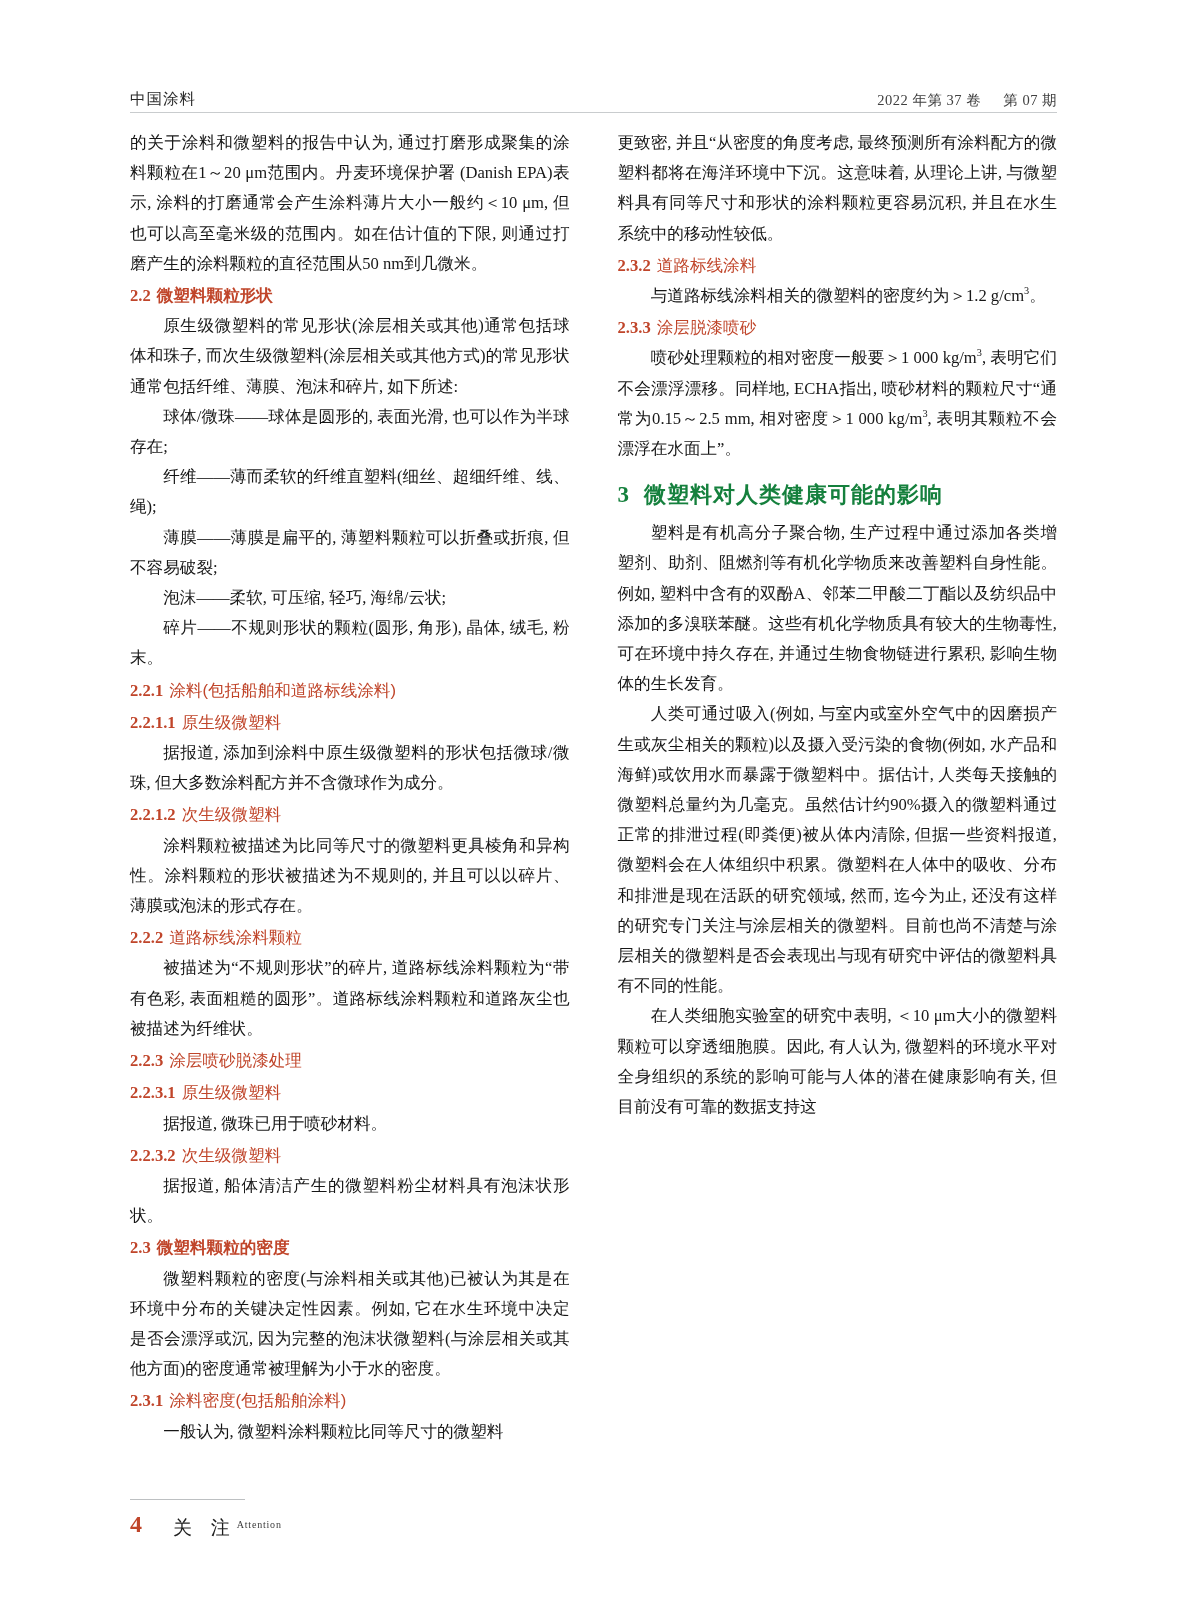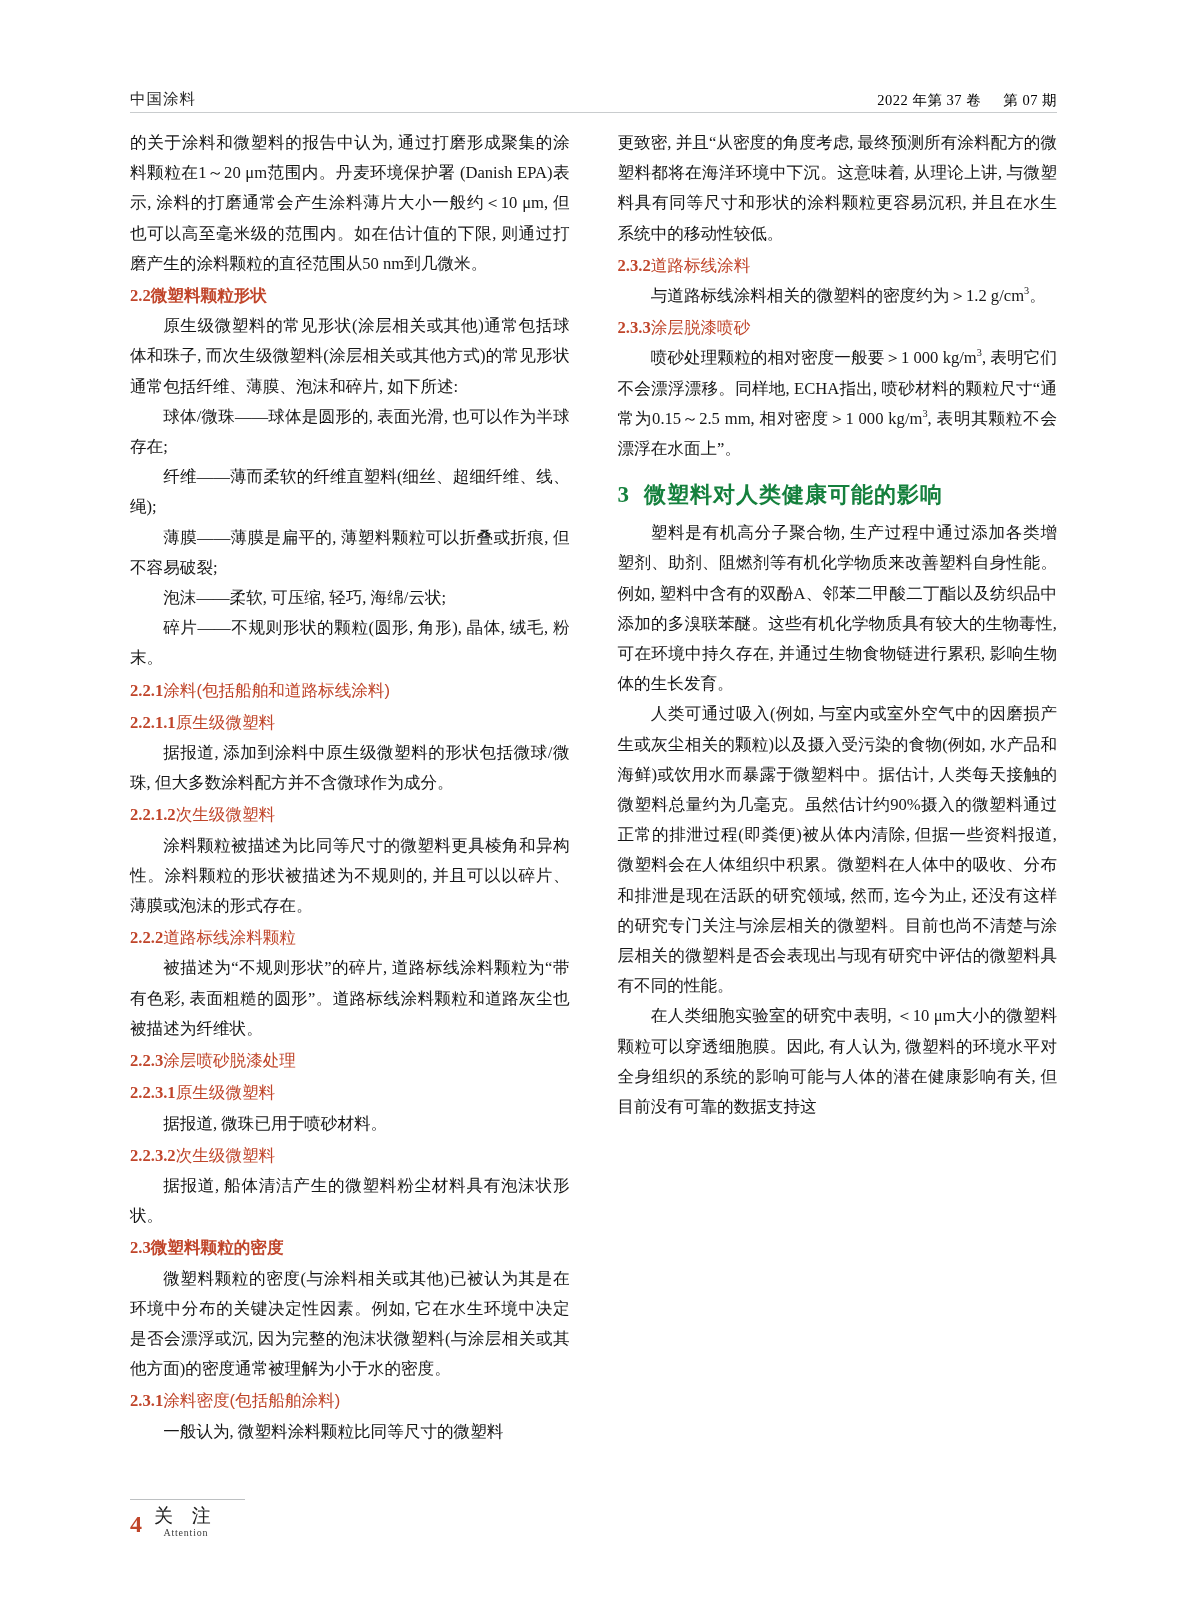"2022 年第 37 卷 第" .header-right { color: #000000 -> #404040 }
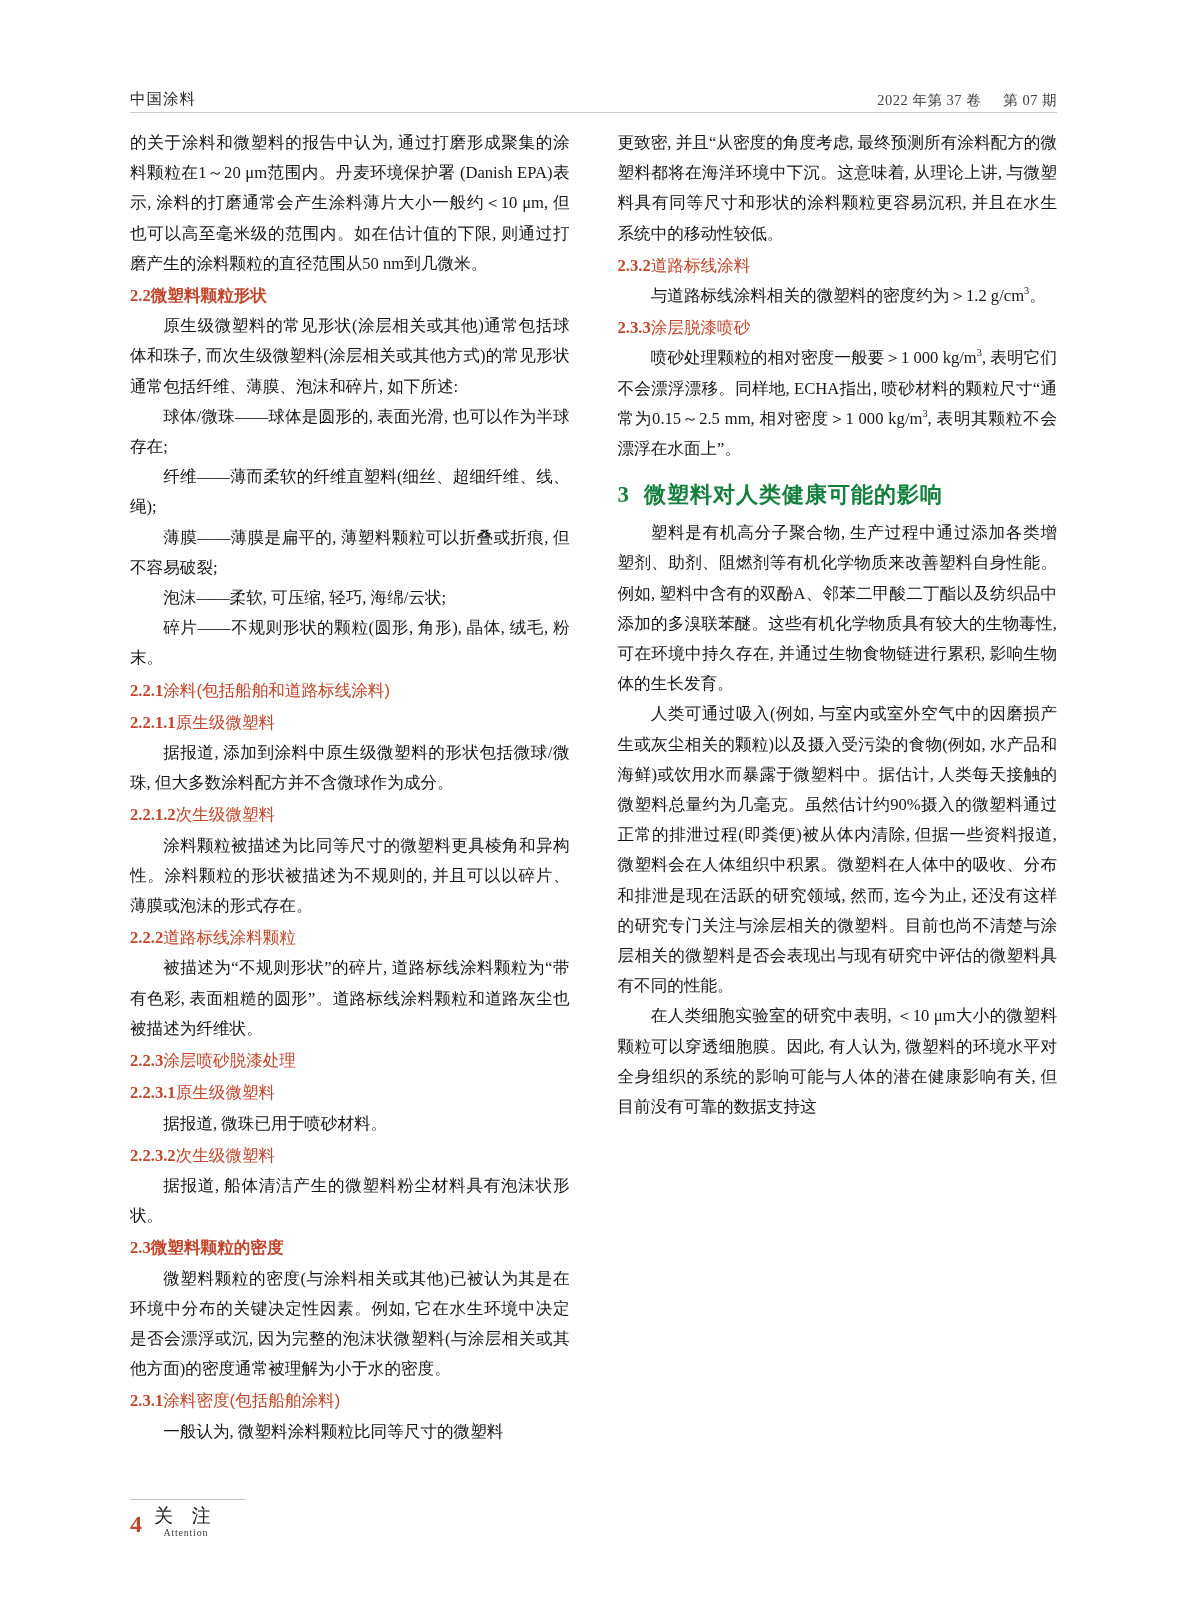"2.3.2" .h-sub .num { margin-right: 0 -> 6px }
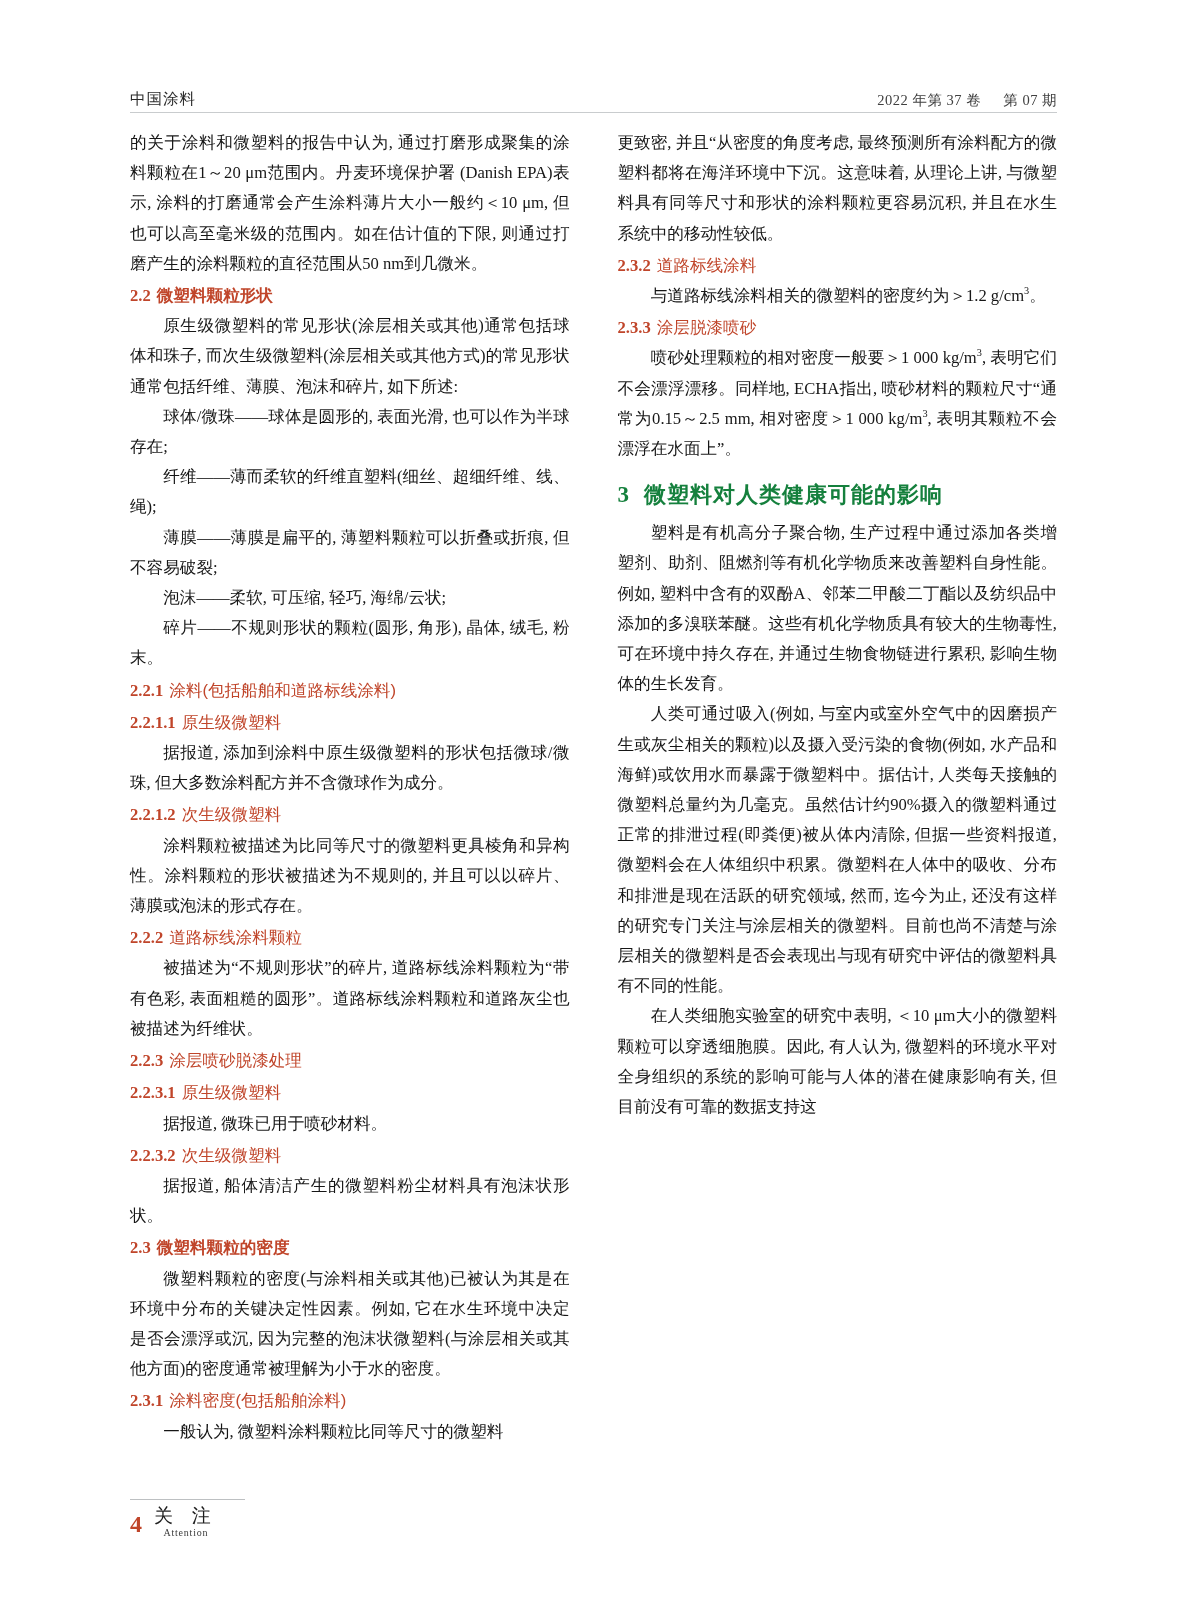"关 注" .footer-label { flex-direction: column -> row; margin-left: none -> 19px }
